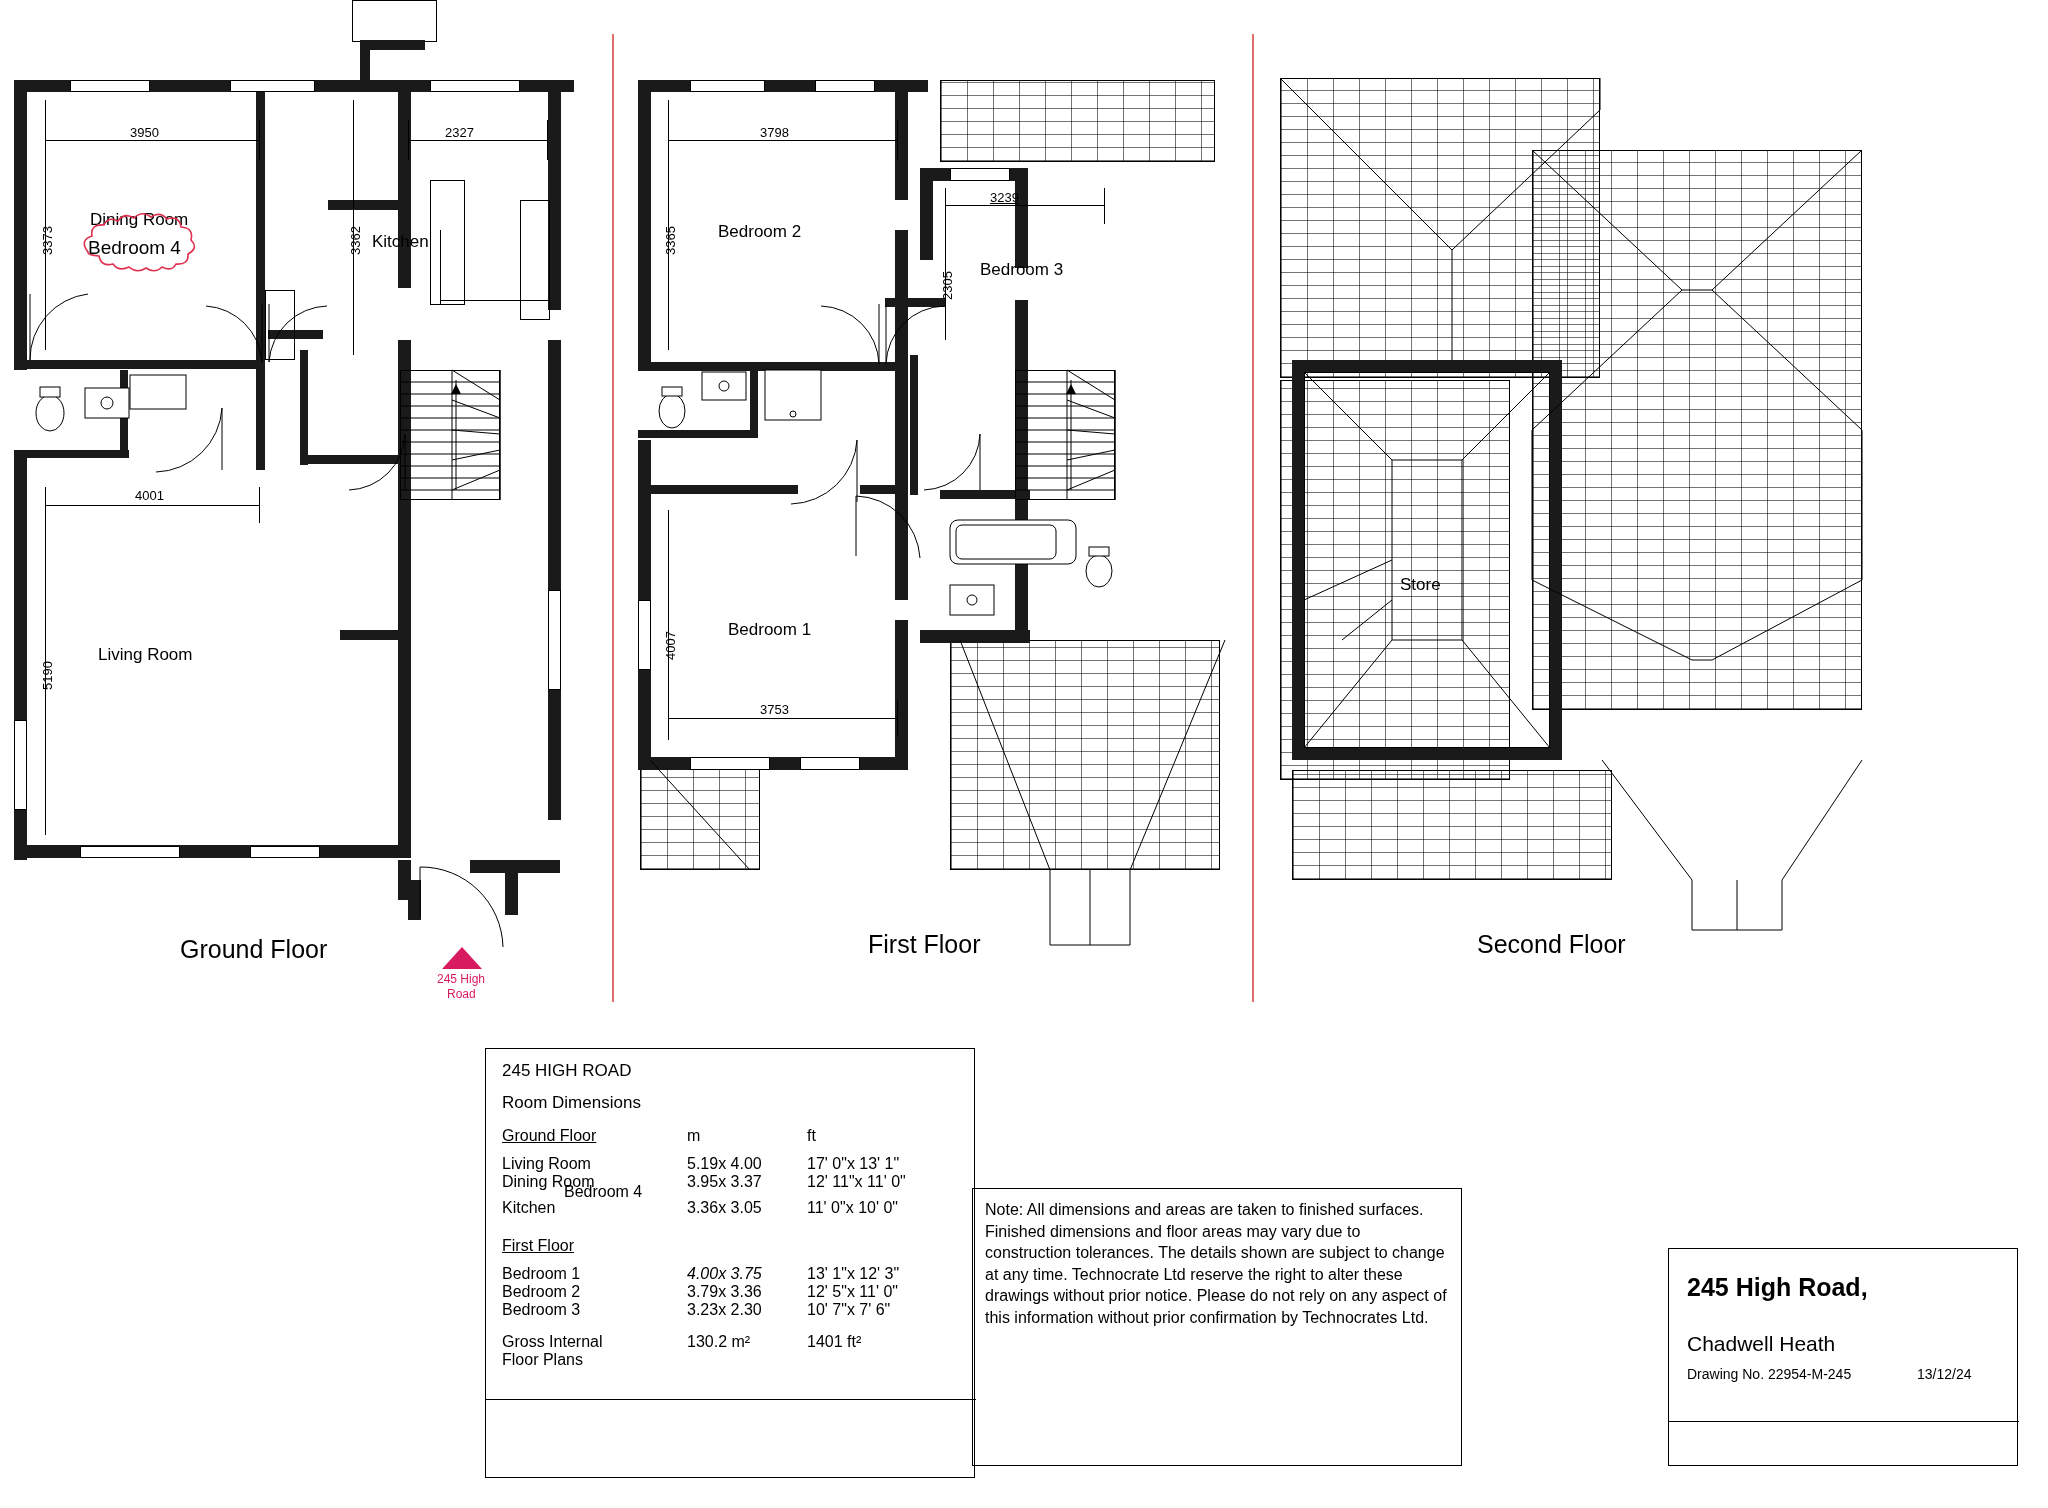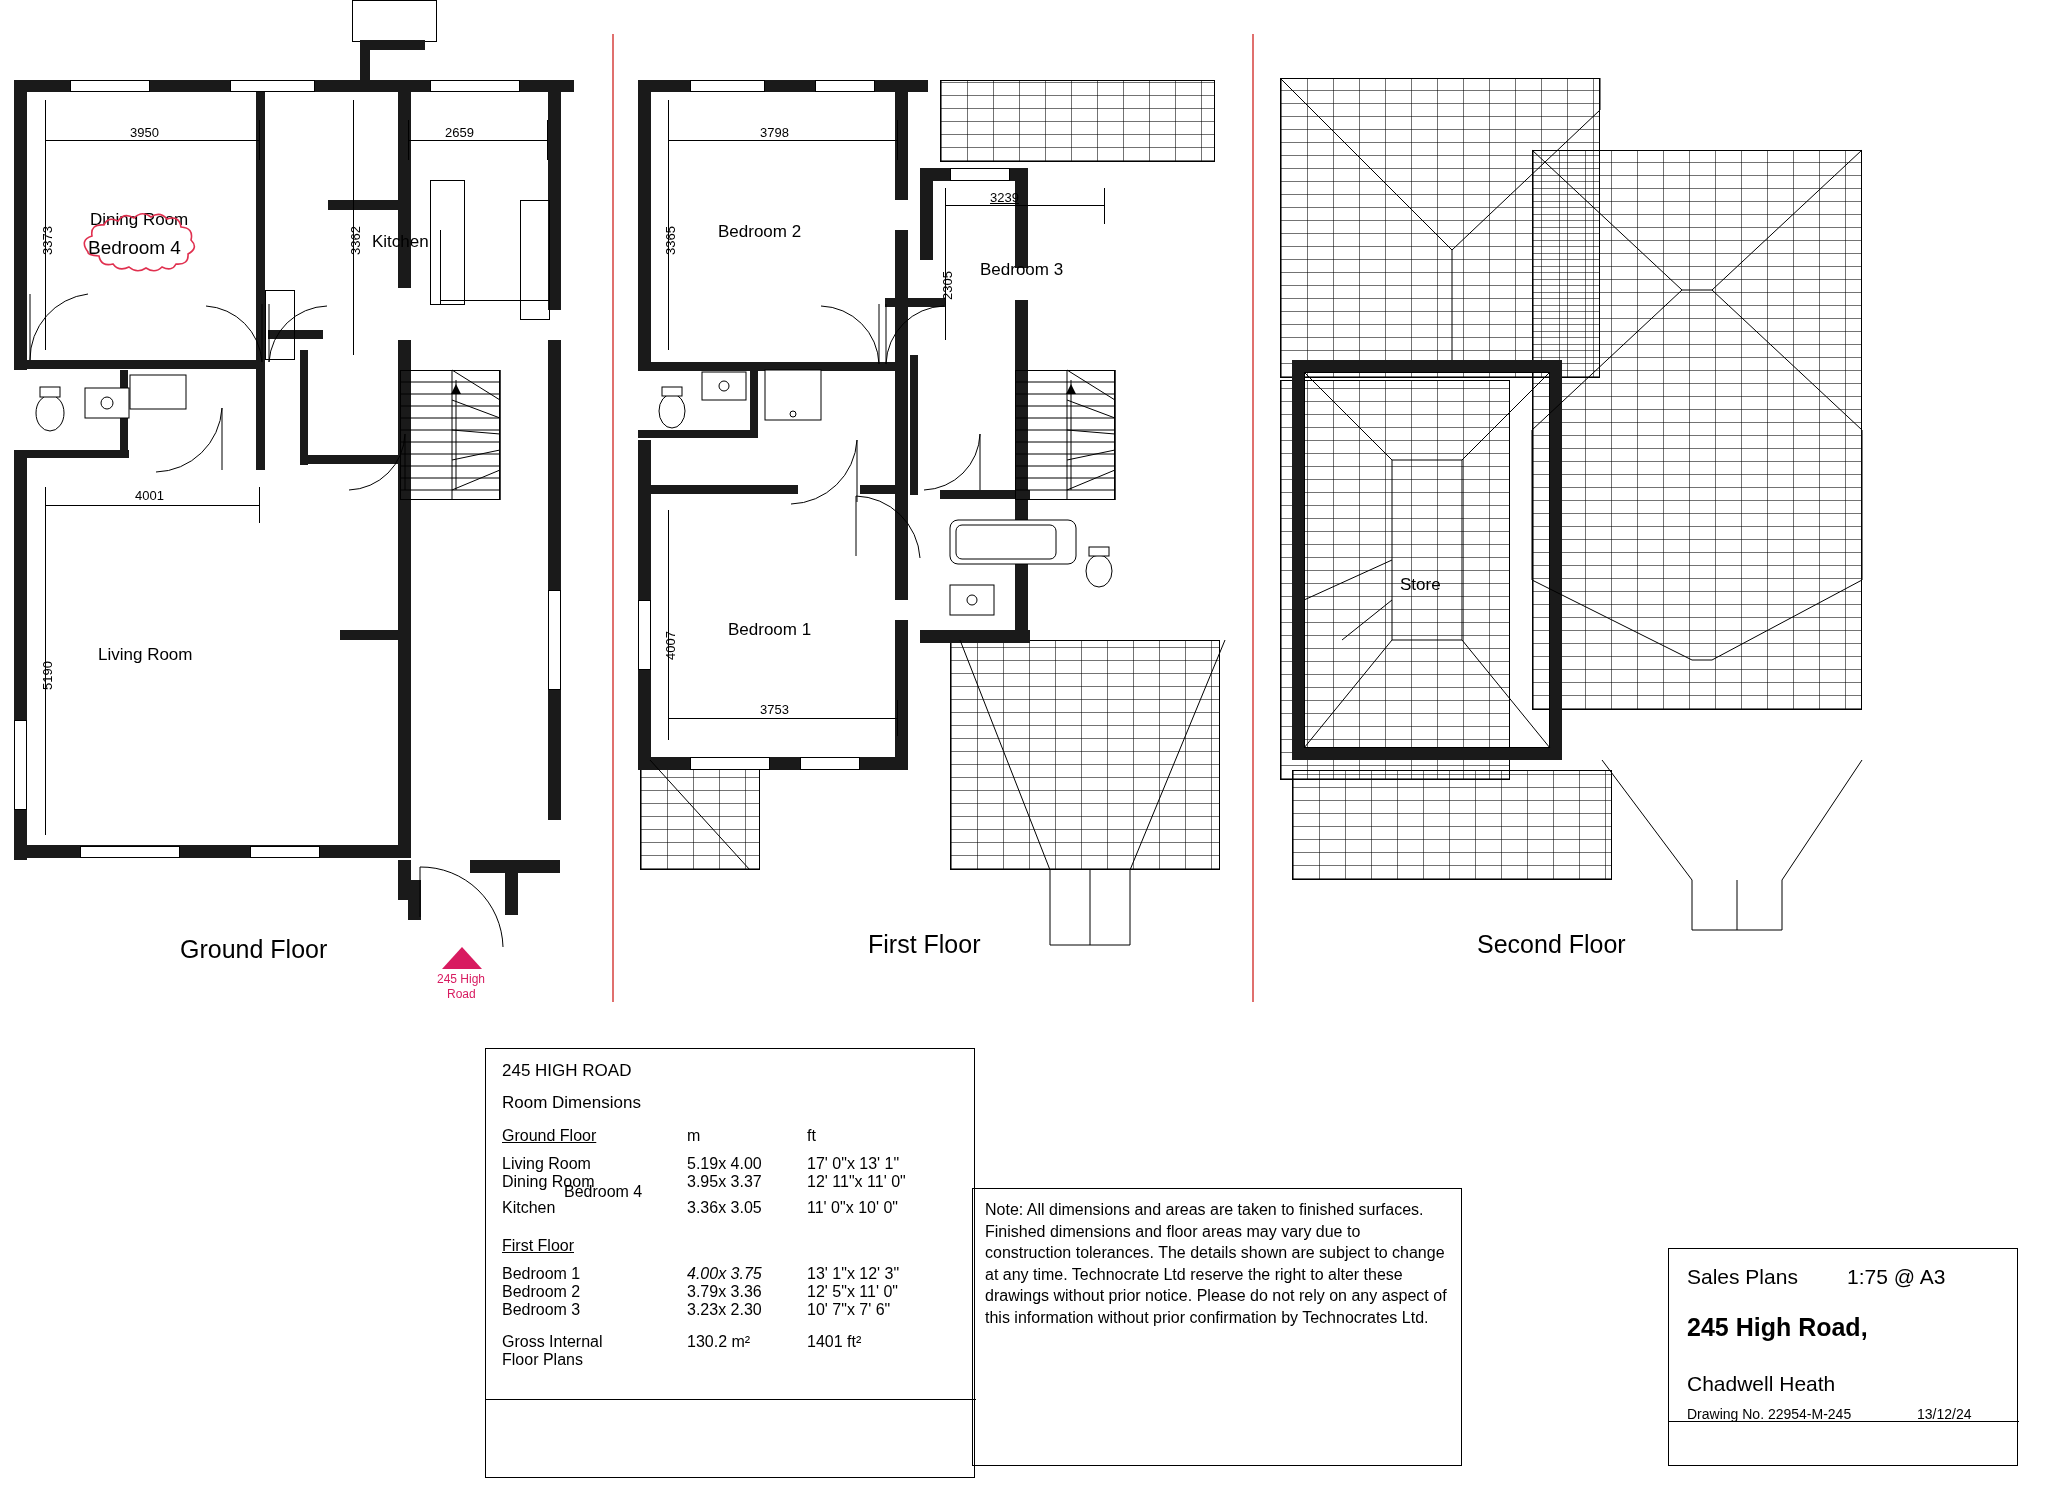"2659" div.dim { text: 2659 -> 2327 }
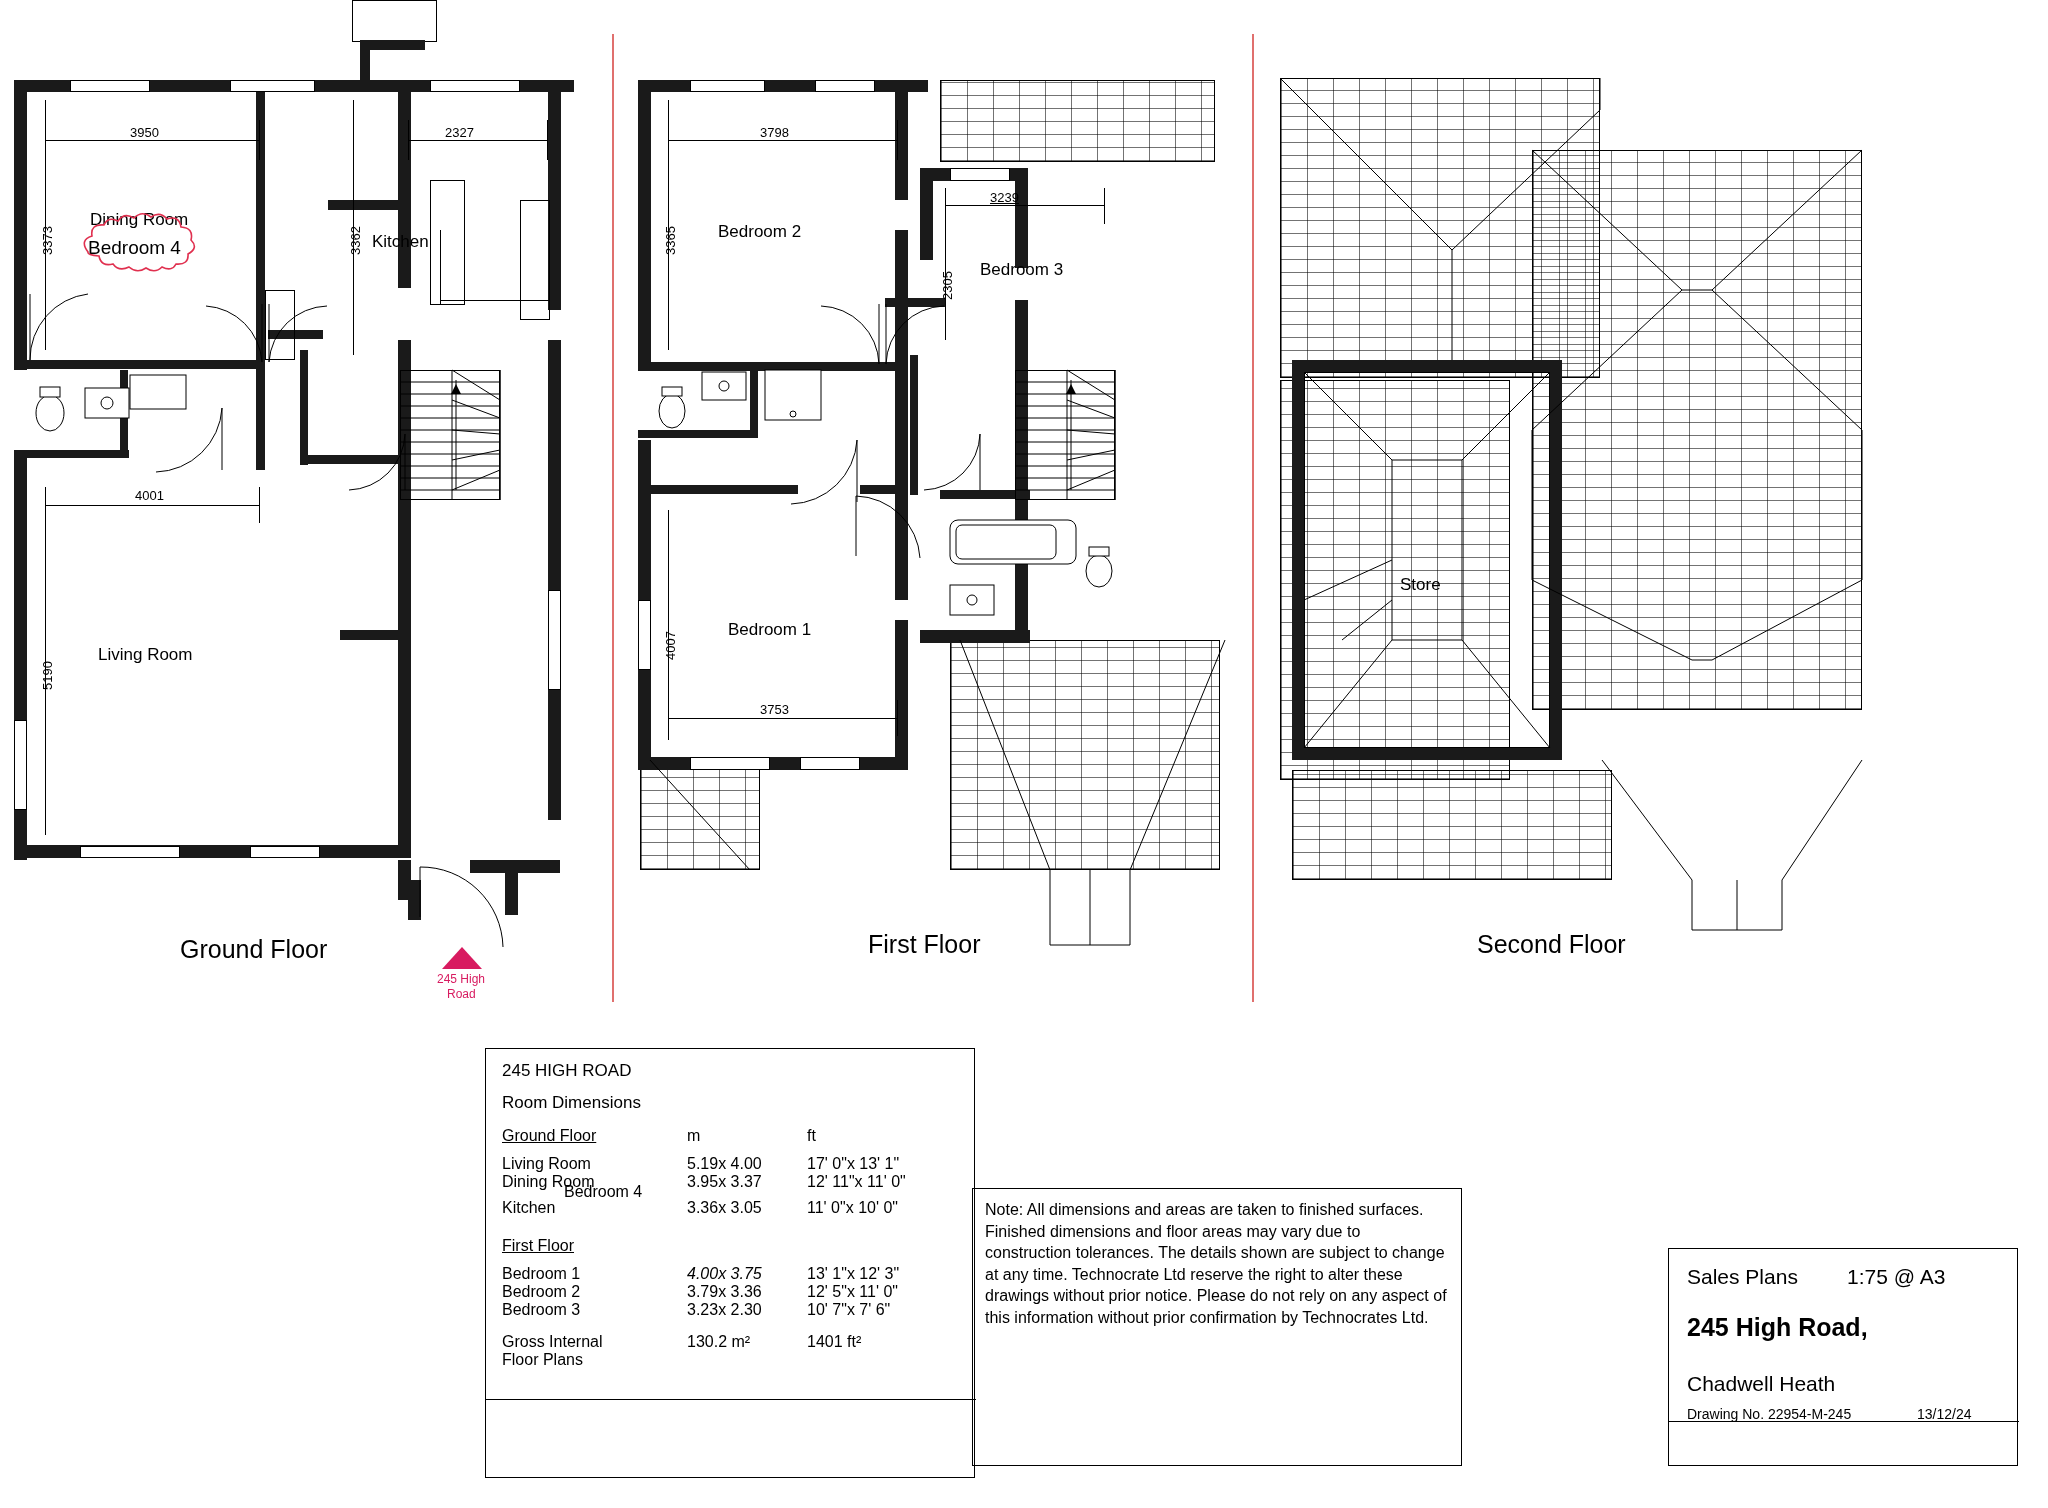"Sales Plans" div { html: <div> <div>Sales Plans</div> <div>1:75 @ A3</div> </div> -> none }
